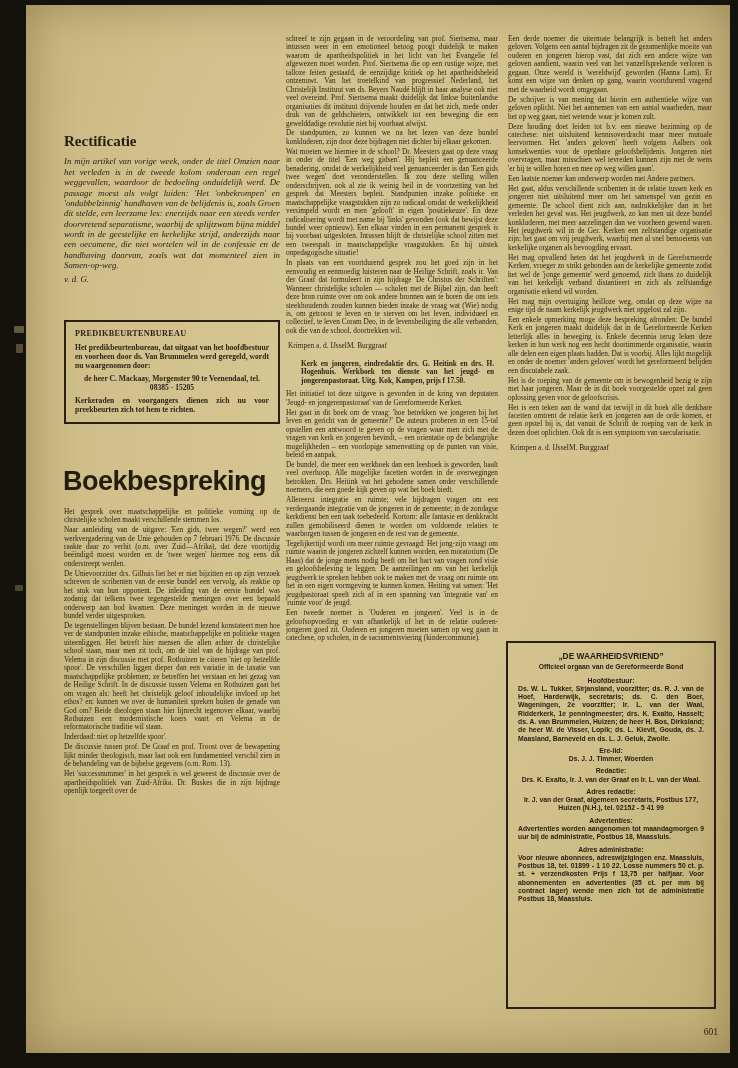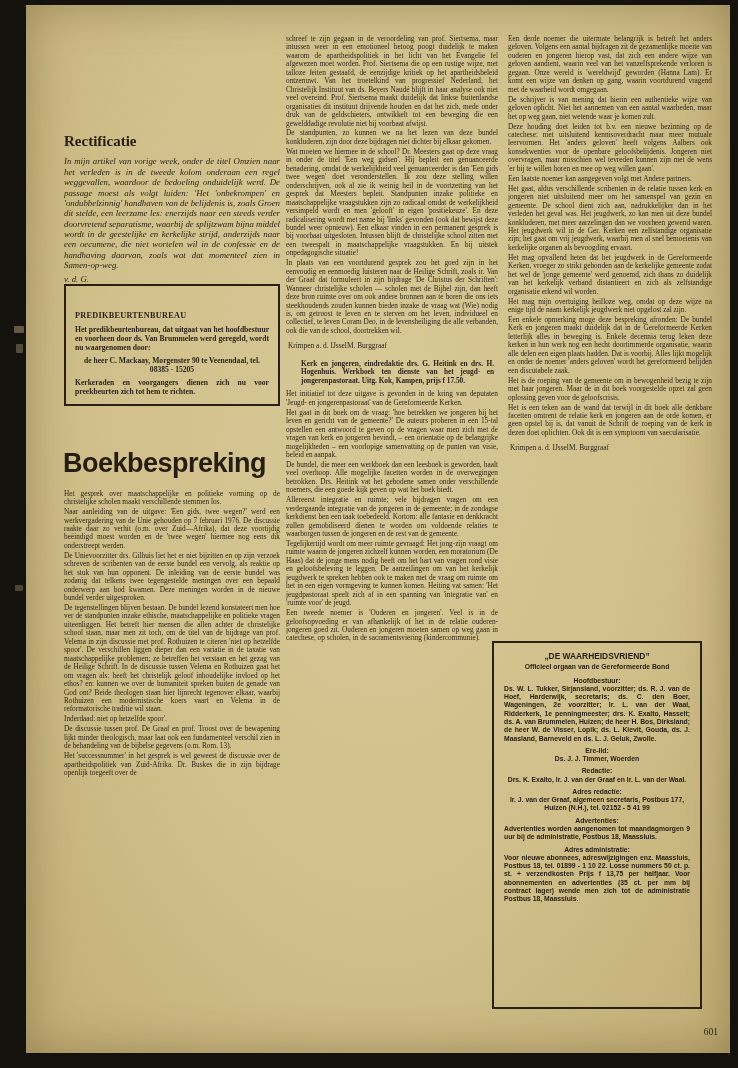"Een laatste noemer kan aangegeven" p.bp { text: aangegeven volgt -> onderwerp worden }
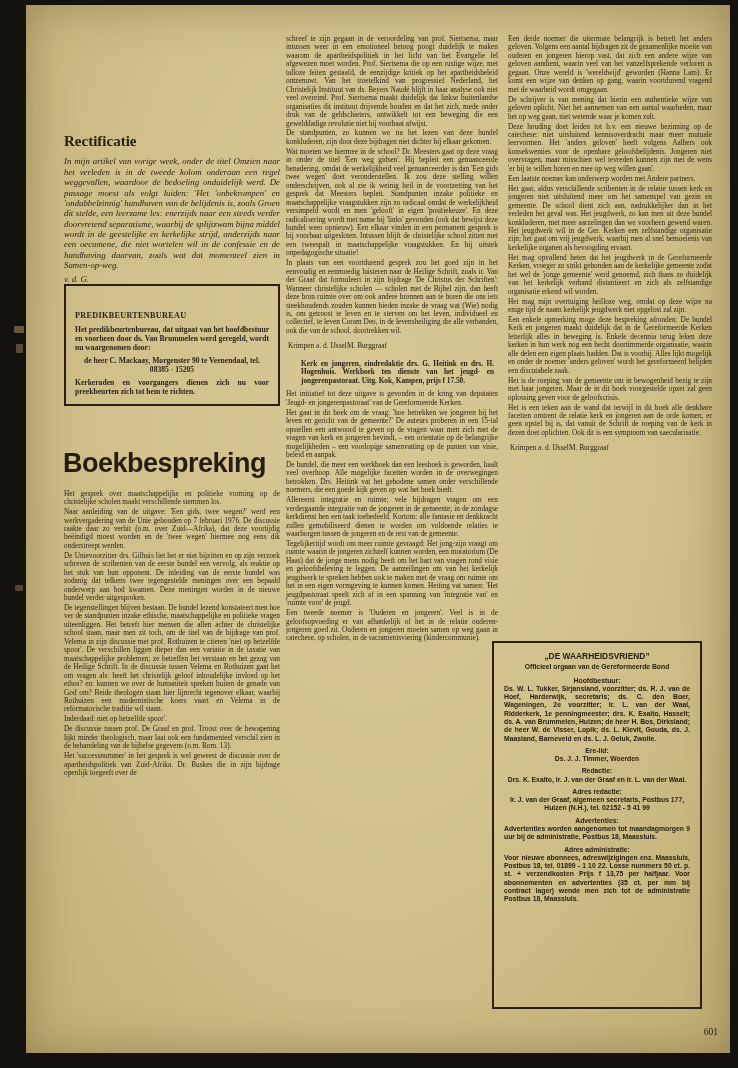"PREDIKBEURTENBUREAU" .predik-box { margin-top: none -> 36px; padding: 25px 9px 8px -> 7px 9px 8px }
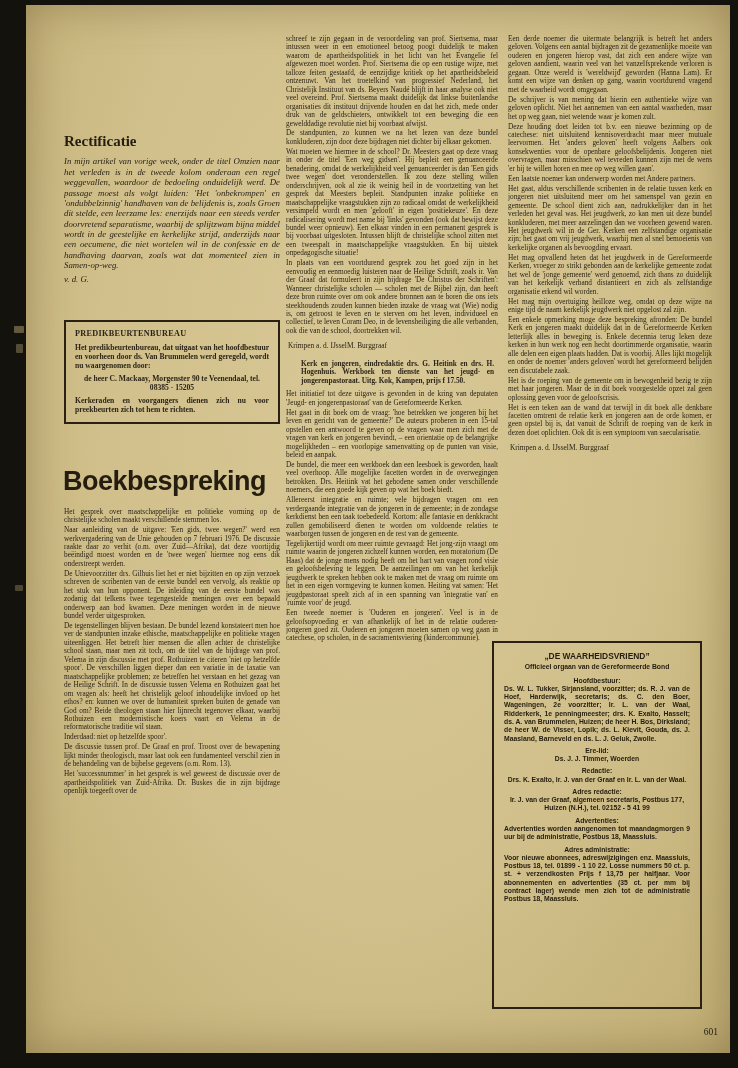"„DE WAARHEIDSVRIEND”" .colophon { left: 466px -> 480px }
